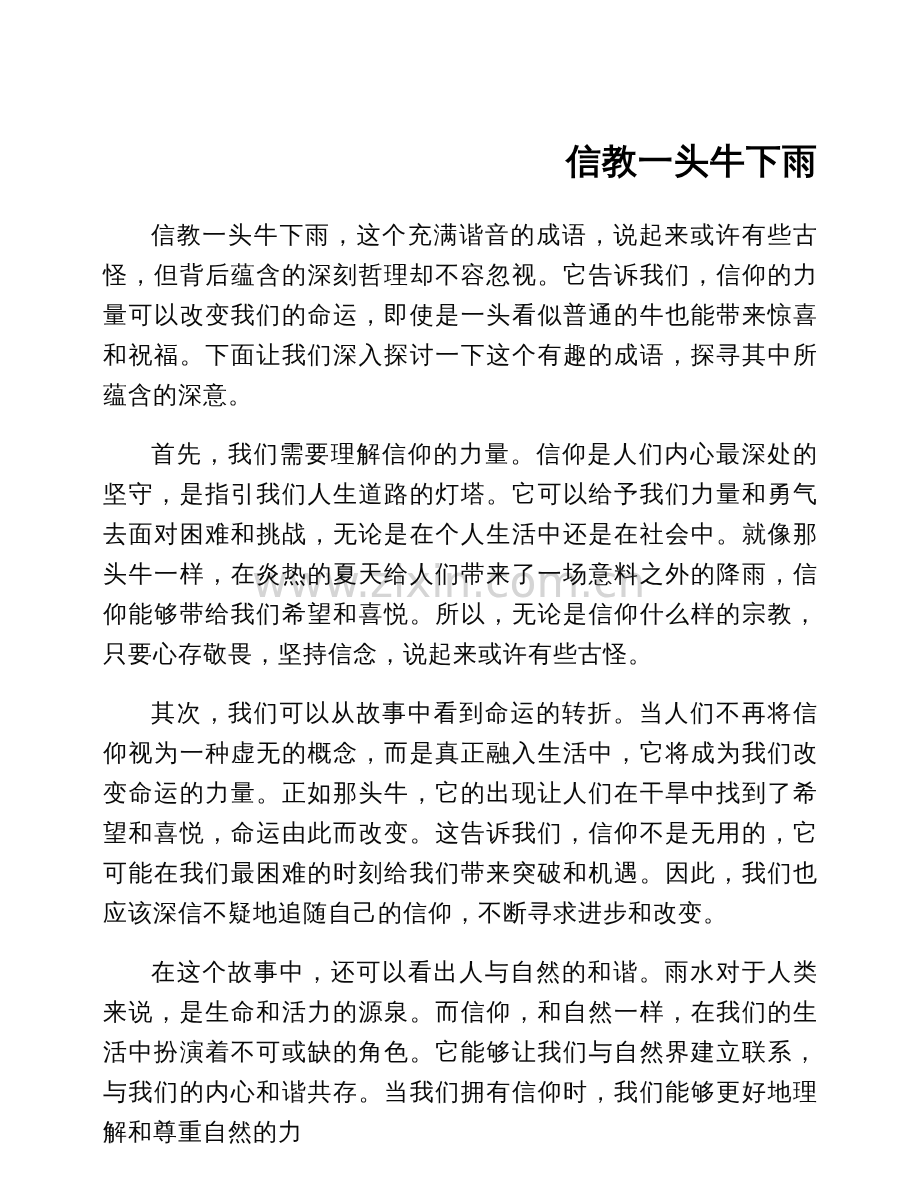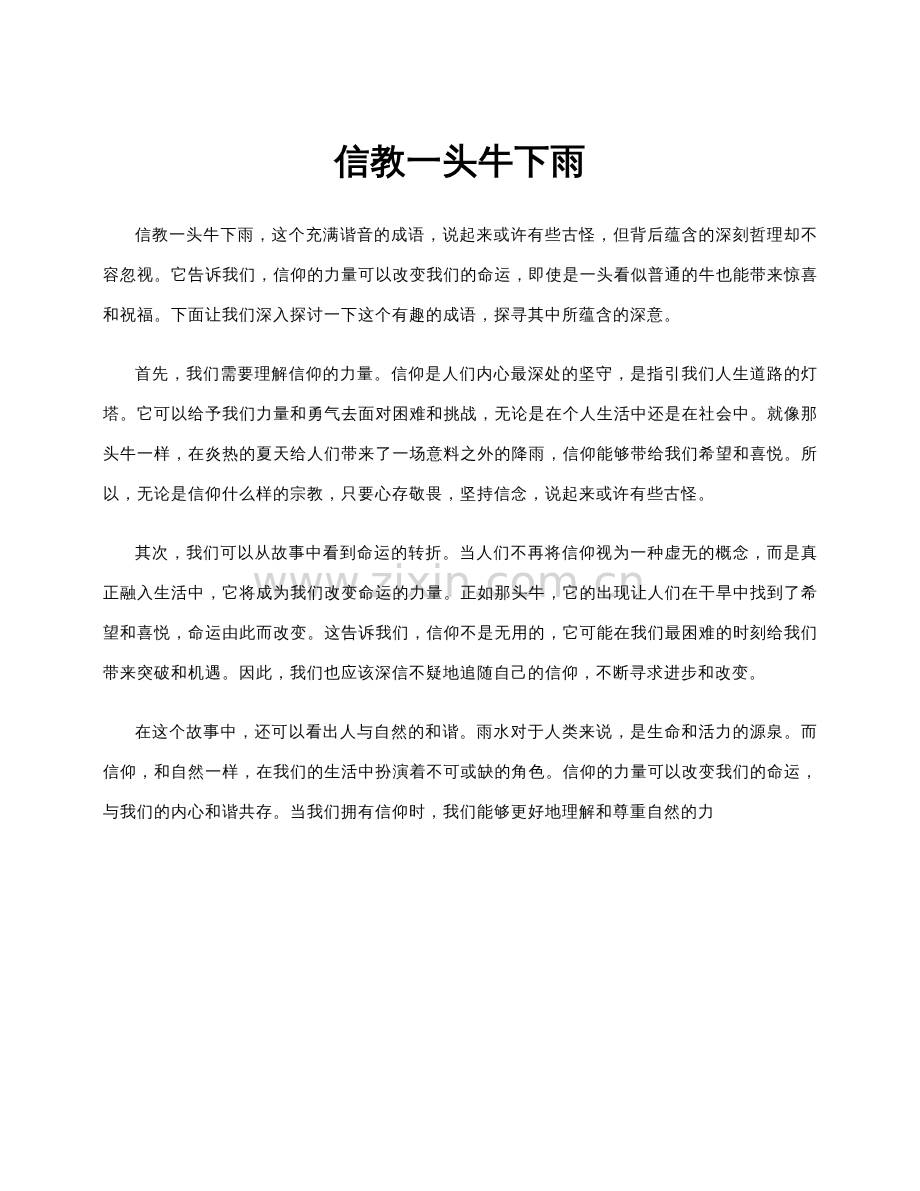"信教一头牛下雨" .doc-title { text-align: center -> right }
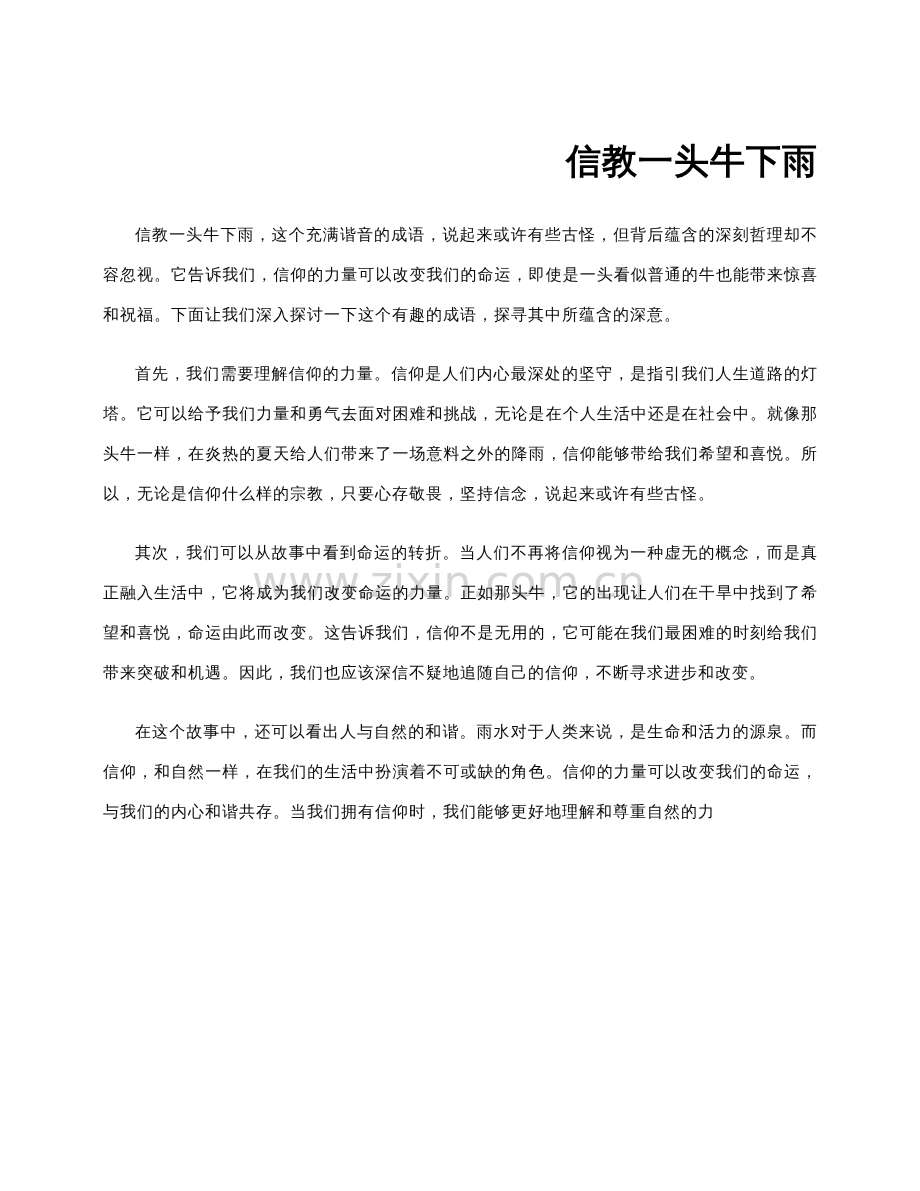"信教一头牛下雨，这个充满谐音的成语，说起来或许有些古怪，但背后蕴含的深刻哲理却不" .para { font-size: 16px -> 24px }
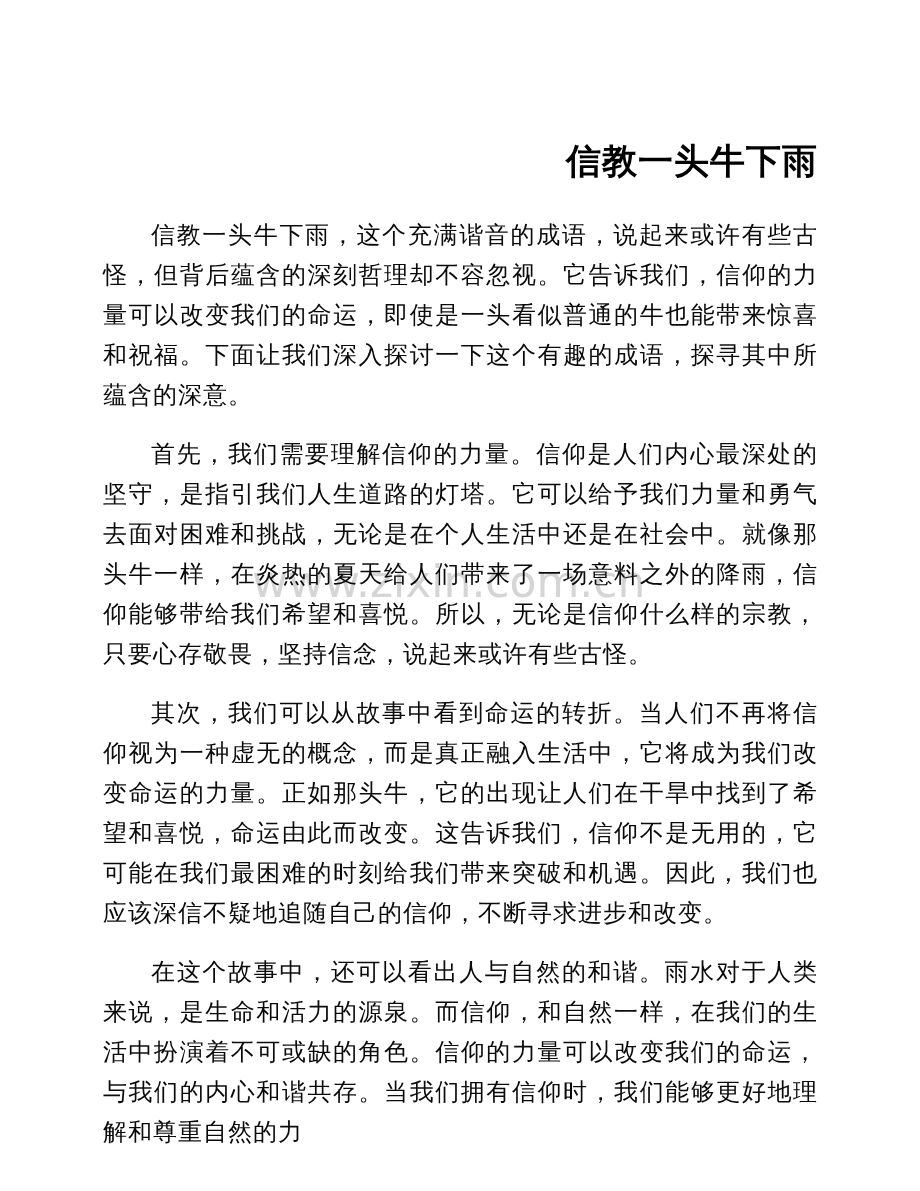"在这个故事中，还可以看出人与自然的和谐。雨水对于人类来说，是生命和活力的源泉。而" p.para { text: 信仰的力量可以改变我们的命运 -> 它能够让我们与自然界建立联系 }
